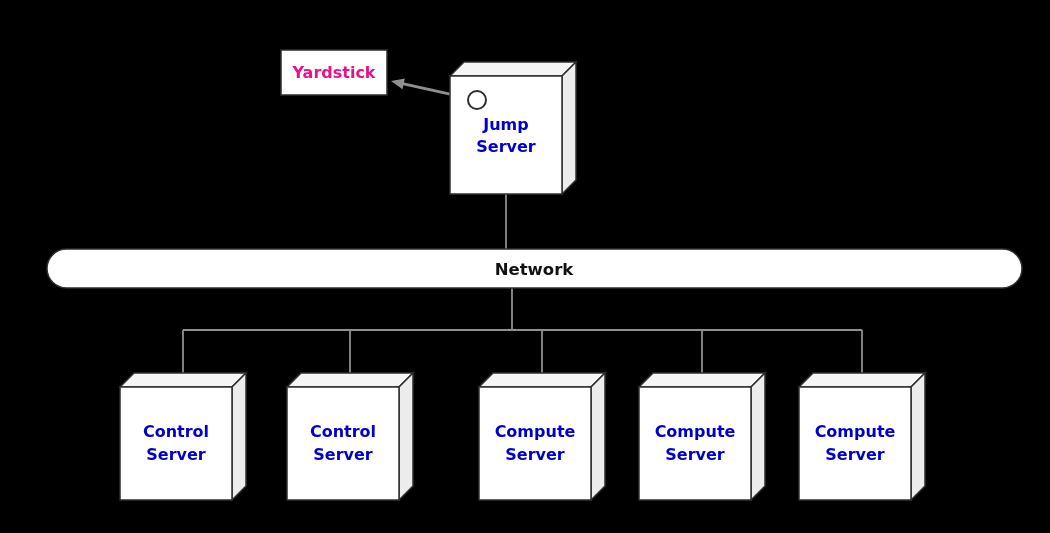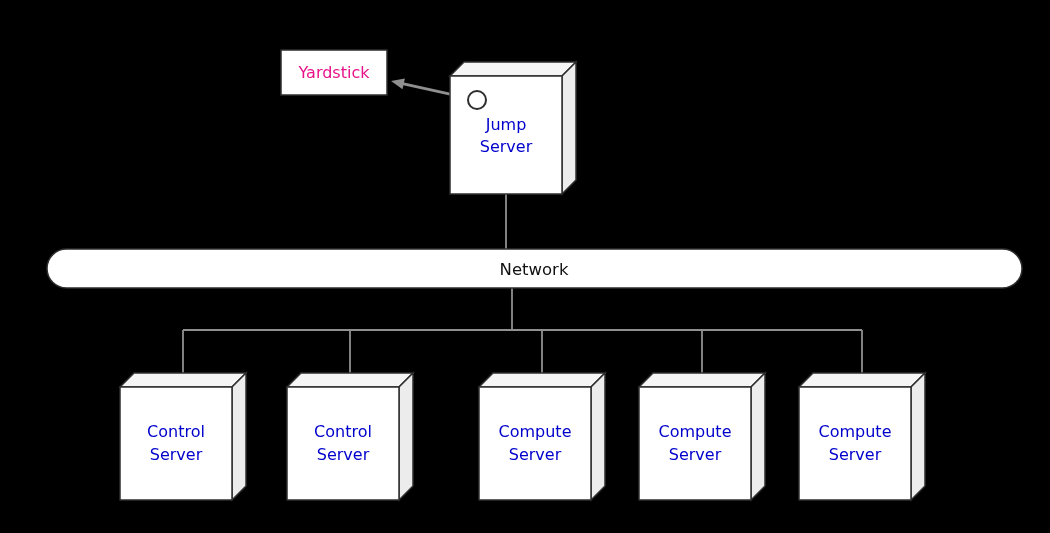"Yardstick" .stage { font-weight: none -> bold }
